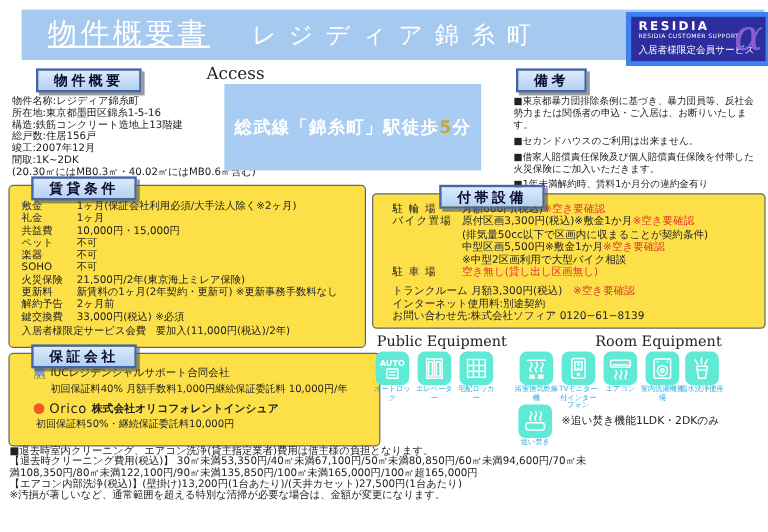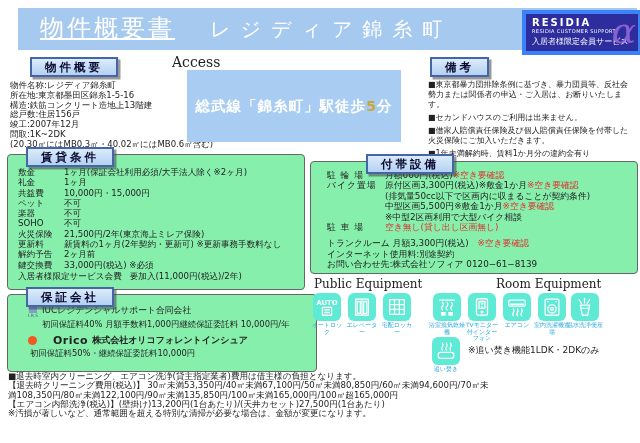"敷金" .frame { background: #86efac -> #fde047 }
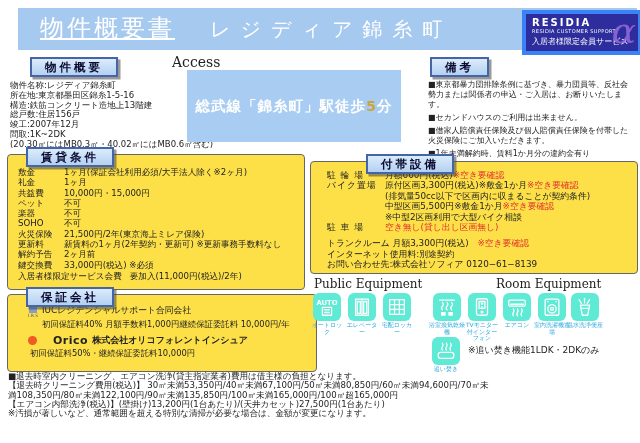"Orico" .orico-brand { font-weight: bold -> normal; margin-left: 12px -> none }
